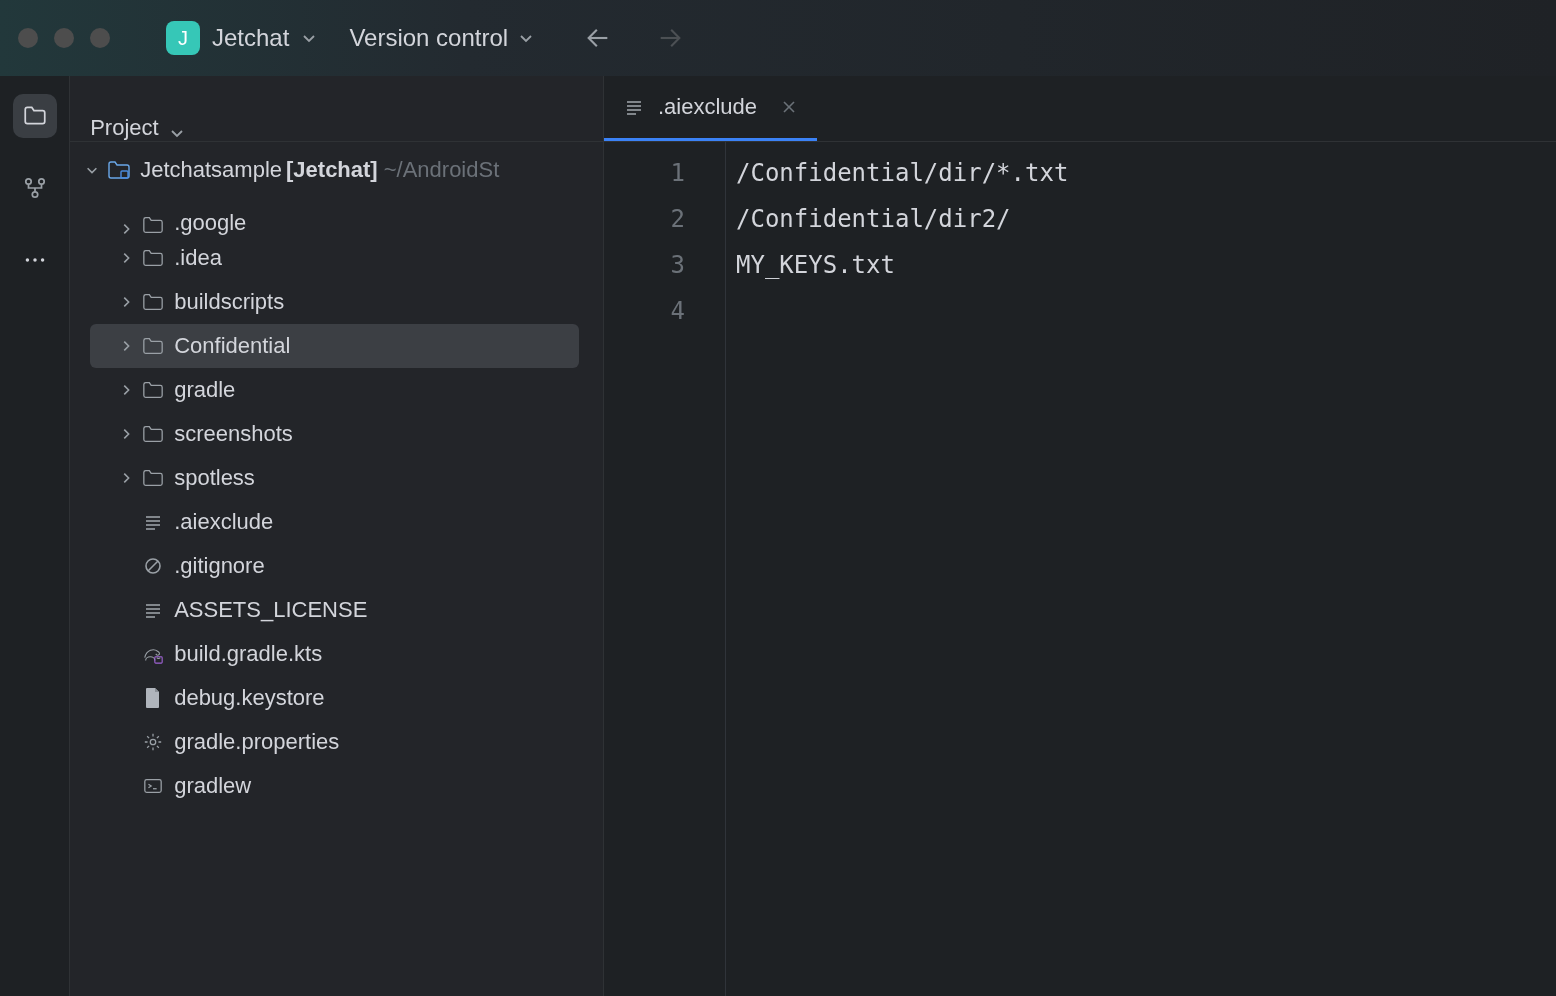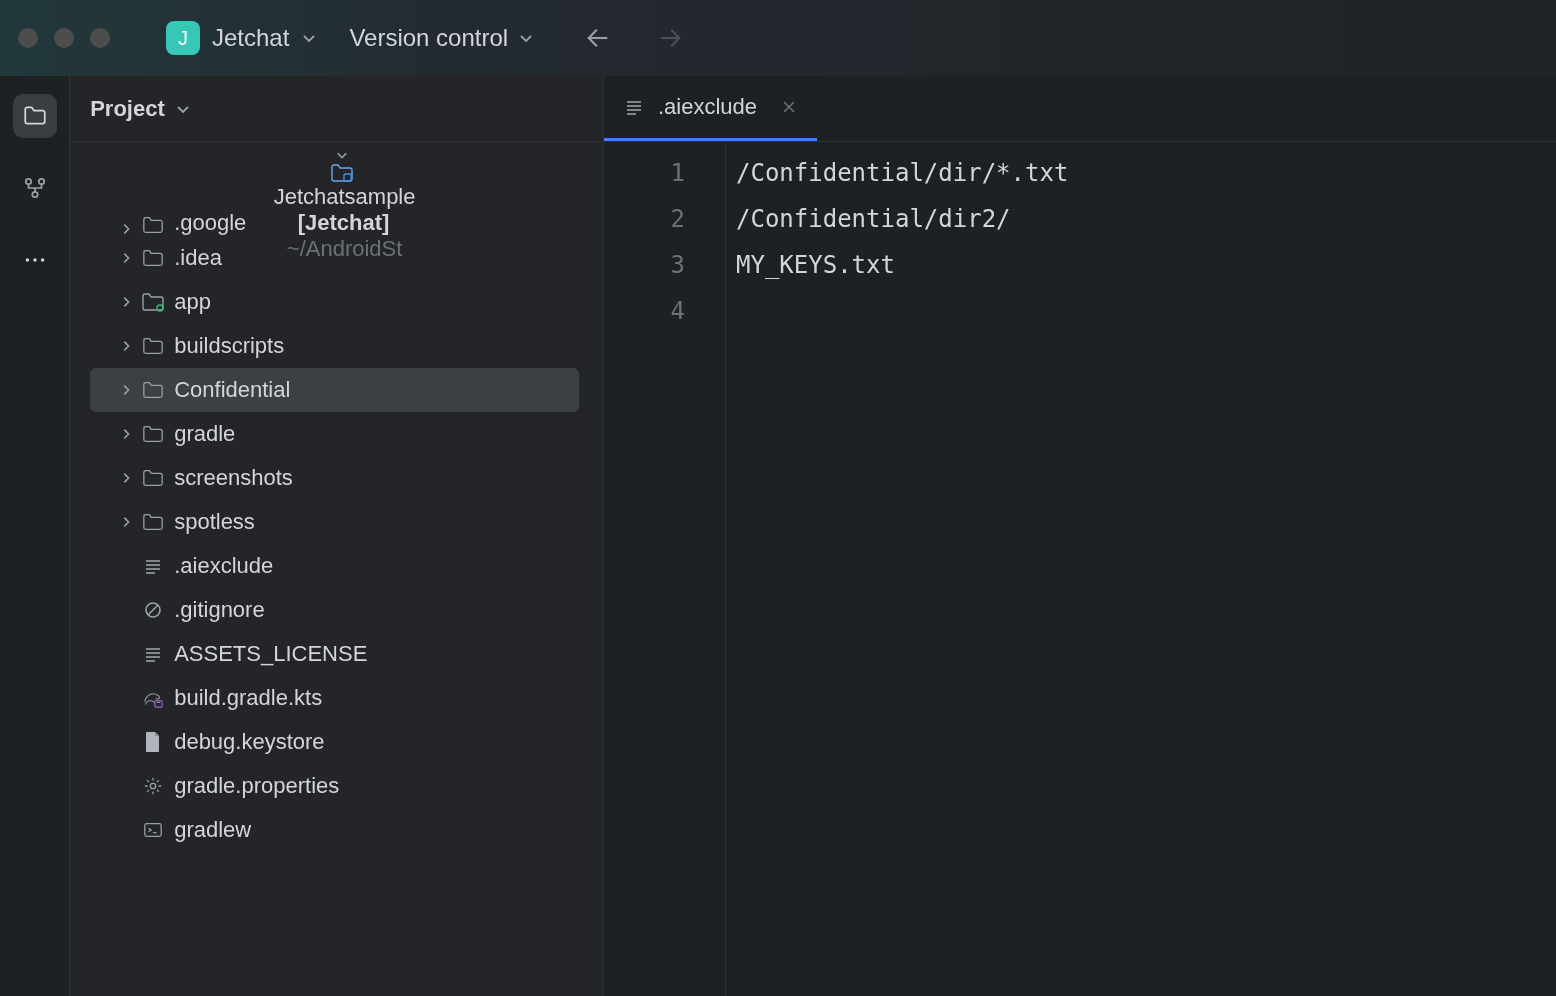"Project" .pp-header { align-items: center -> flex-end; font-weight: 700 -> 400 }
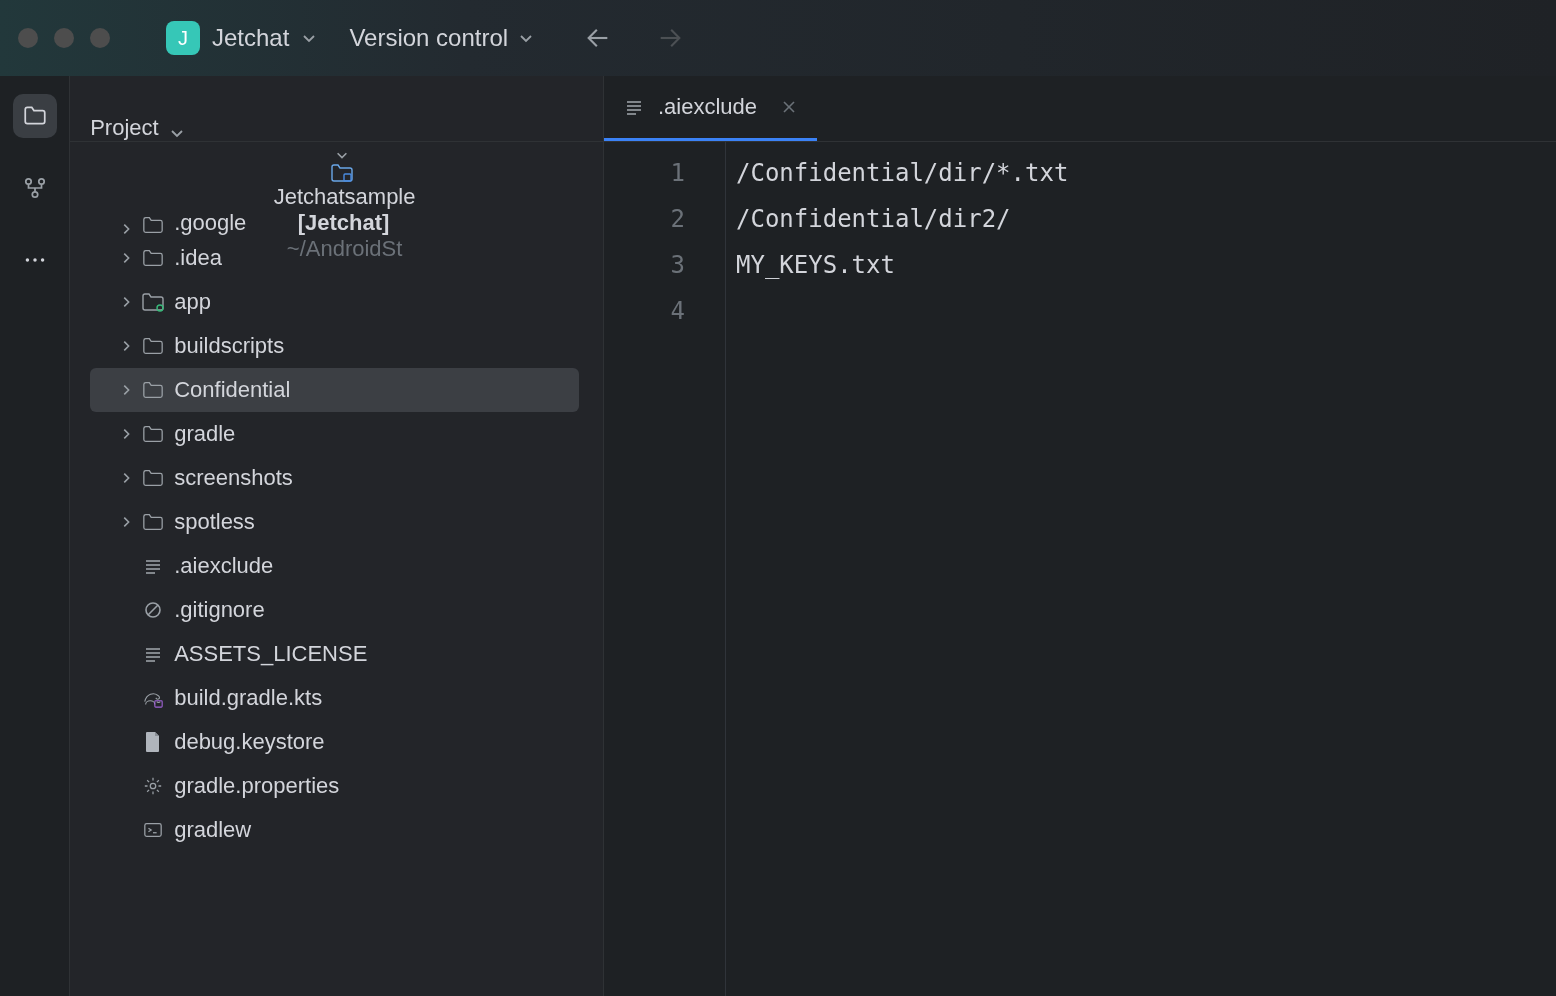"Jetchatsample" div.pad-row { flex-direction: column -> none }
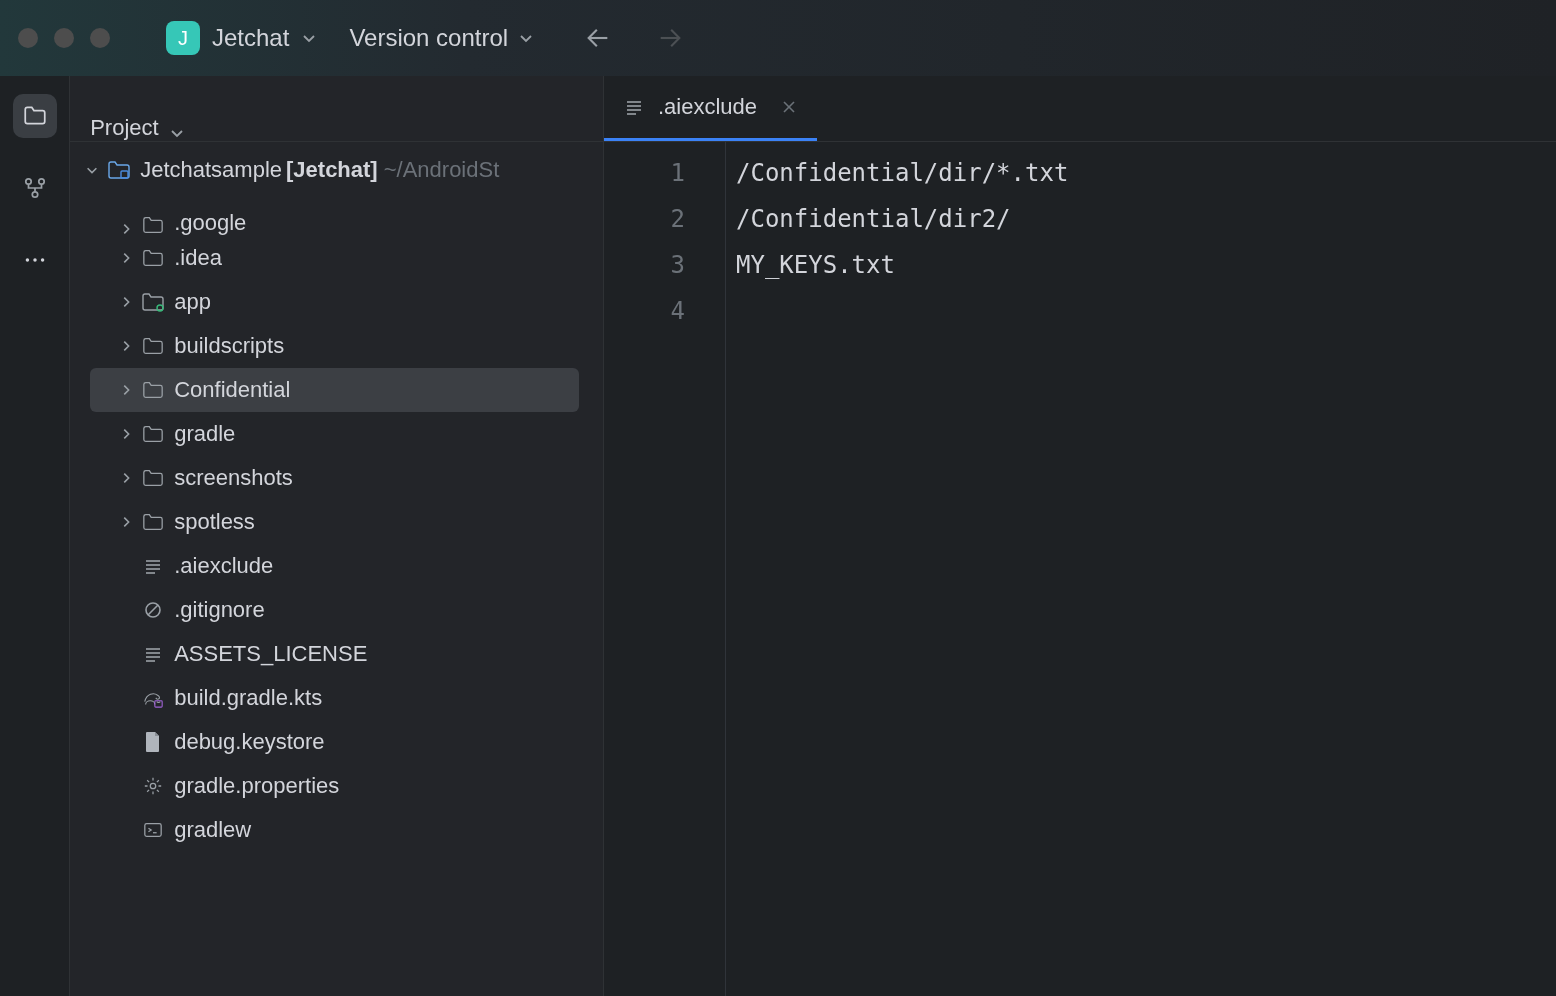"app" div.tree-row { html: <div> <div> <div> <svg> <polyline></polyline> </svg> </div> <div> <svg> <path></path> <circle></circle> </svg> </div> <span>app</span> </div> </div> -> none }
